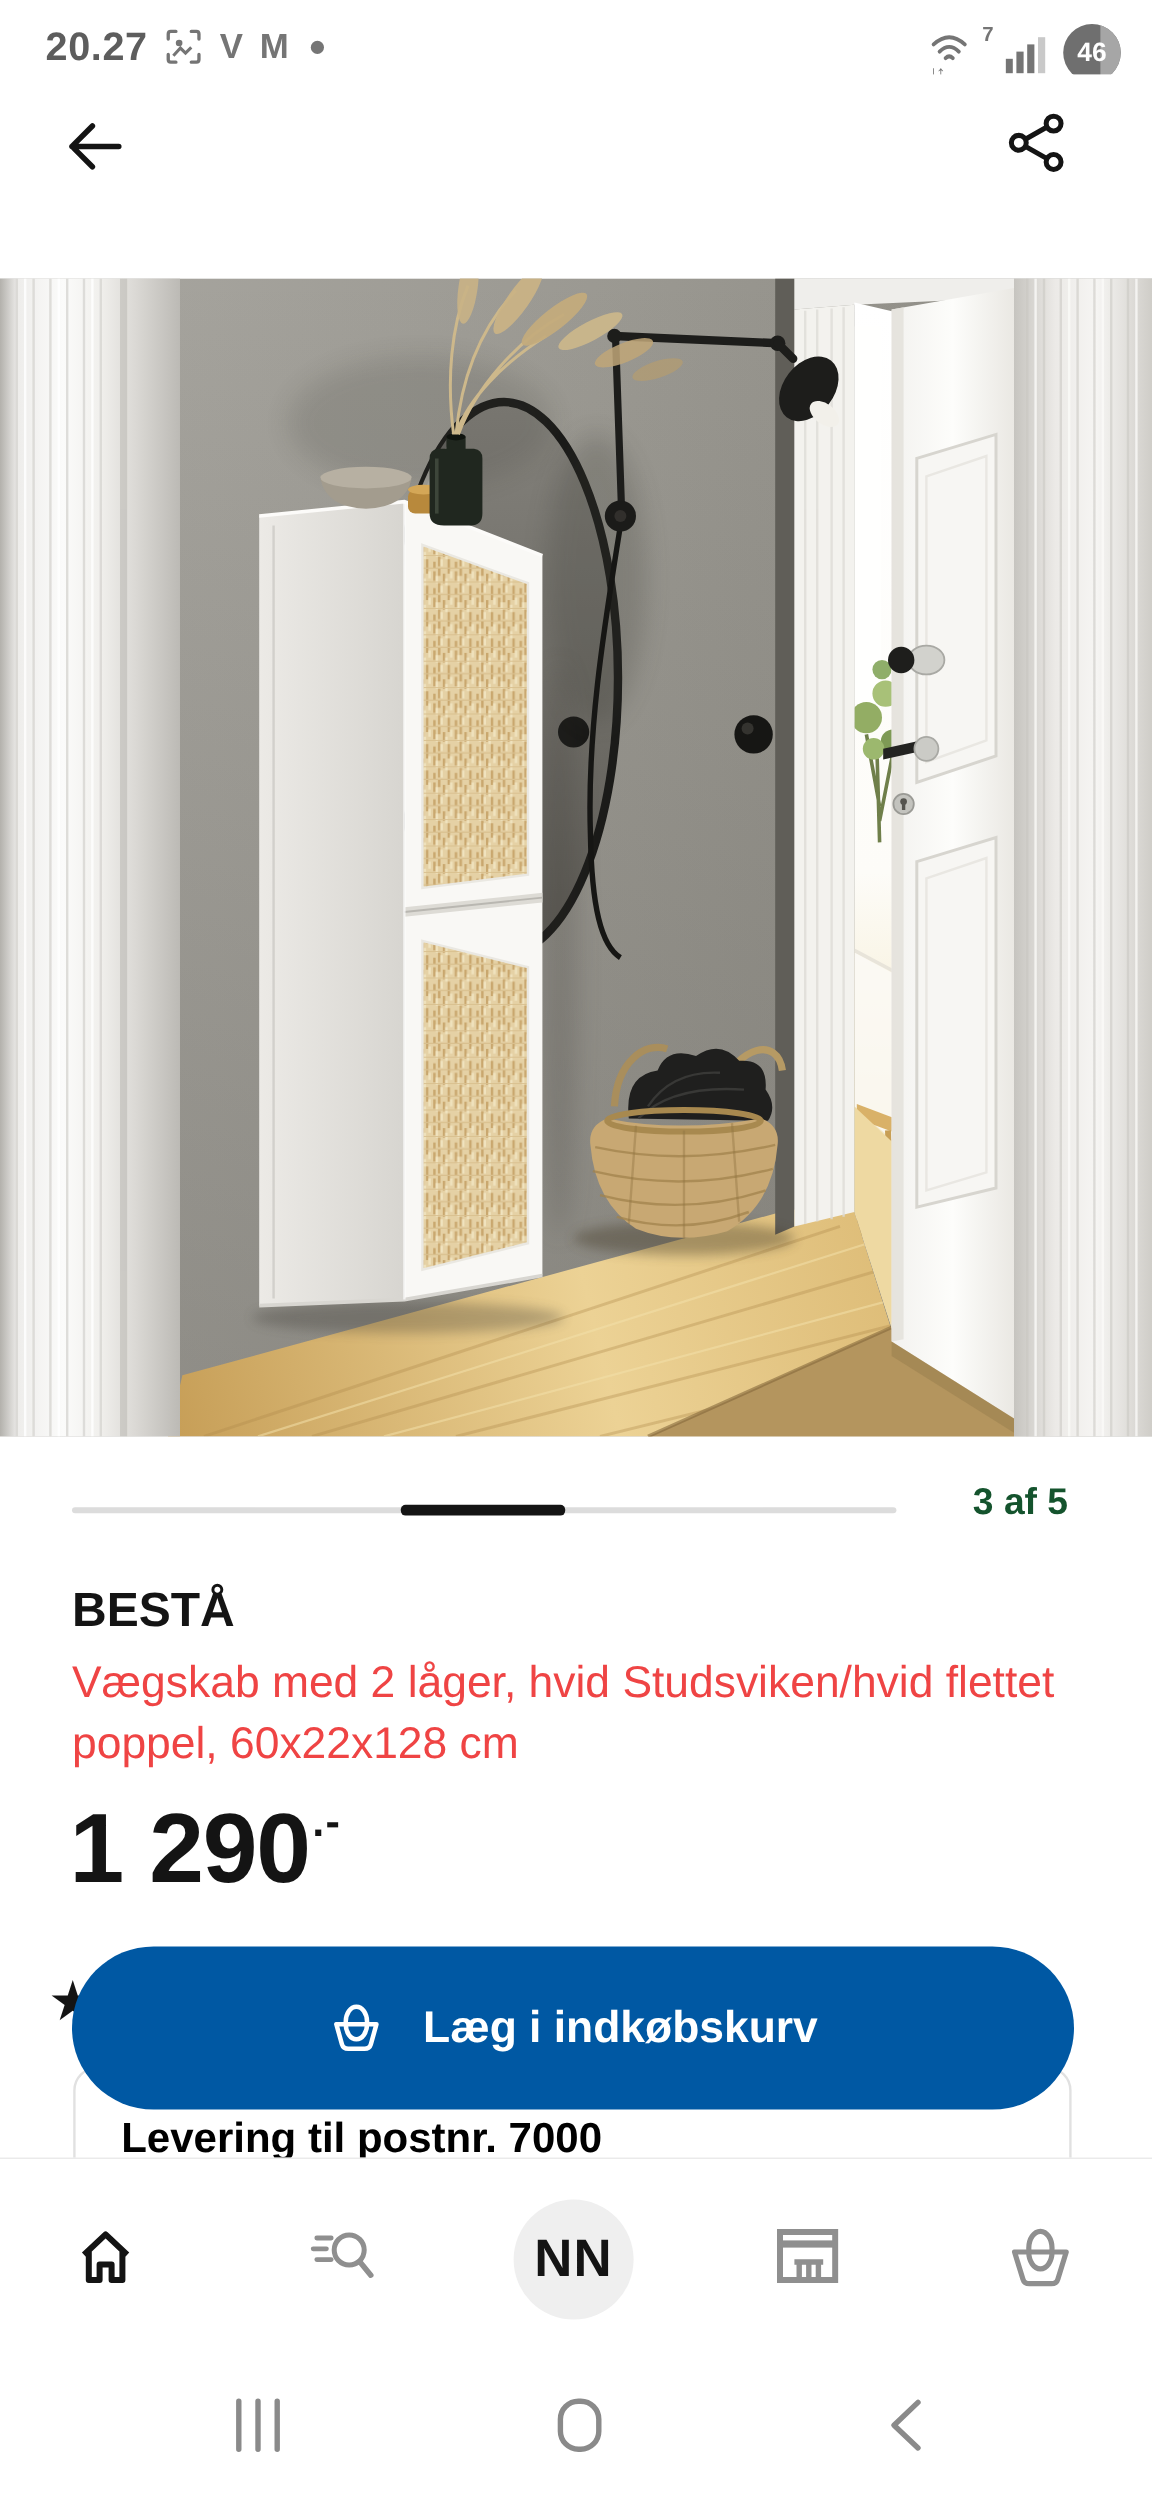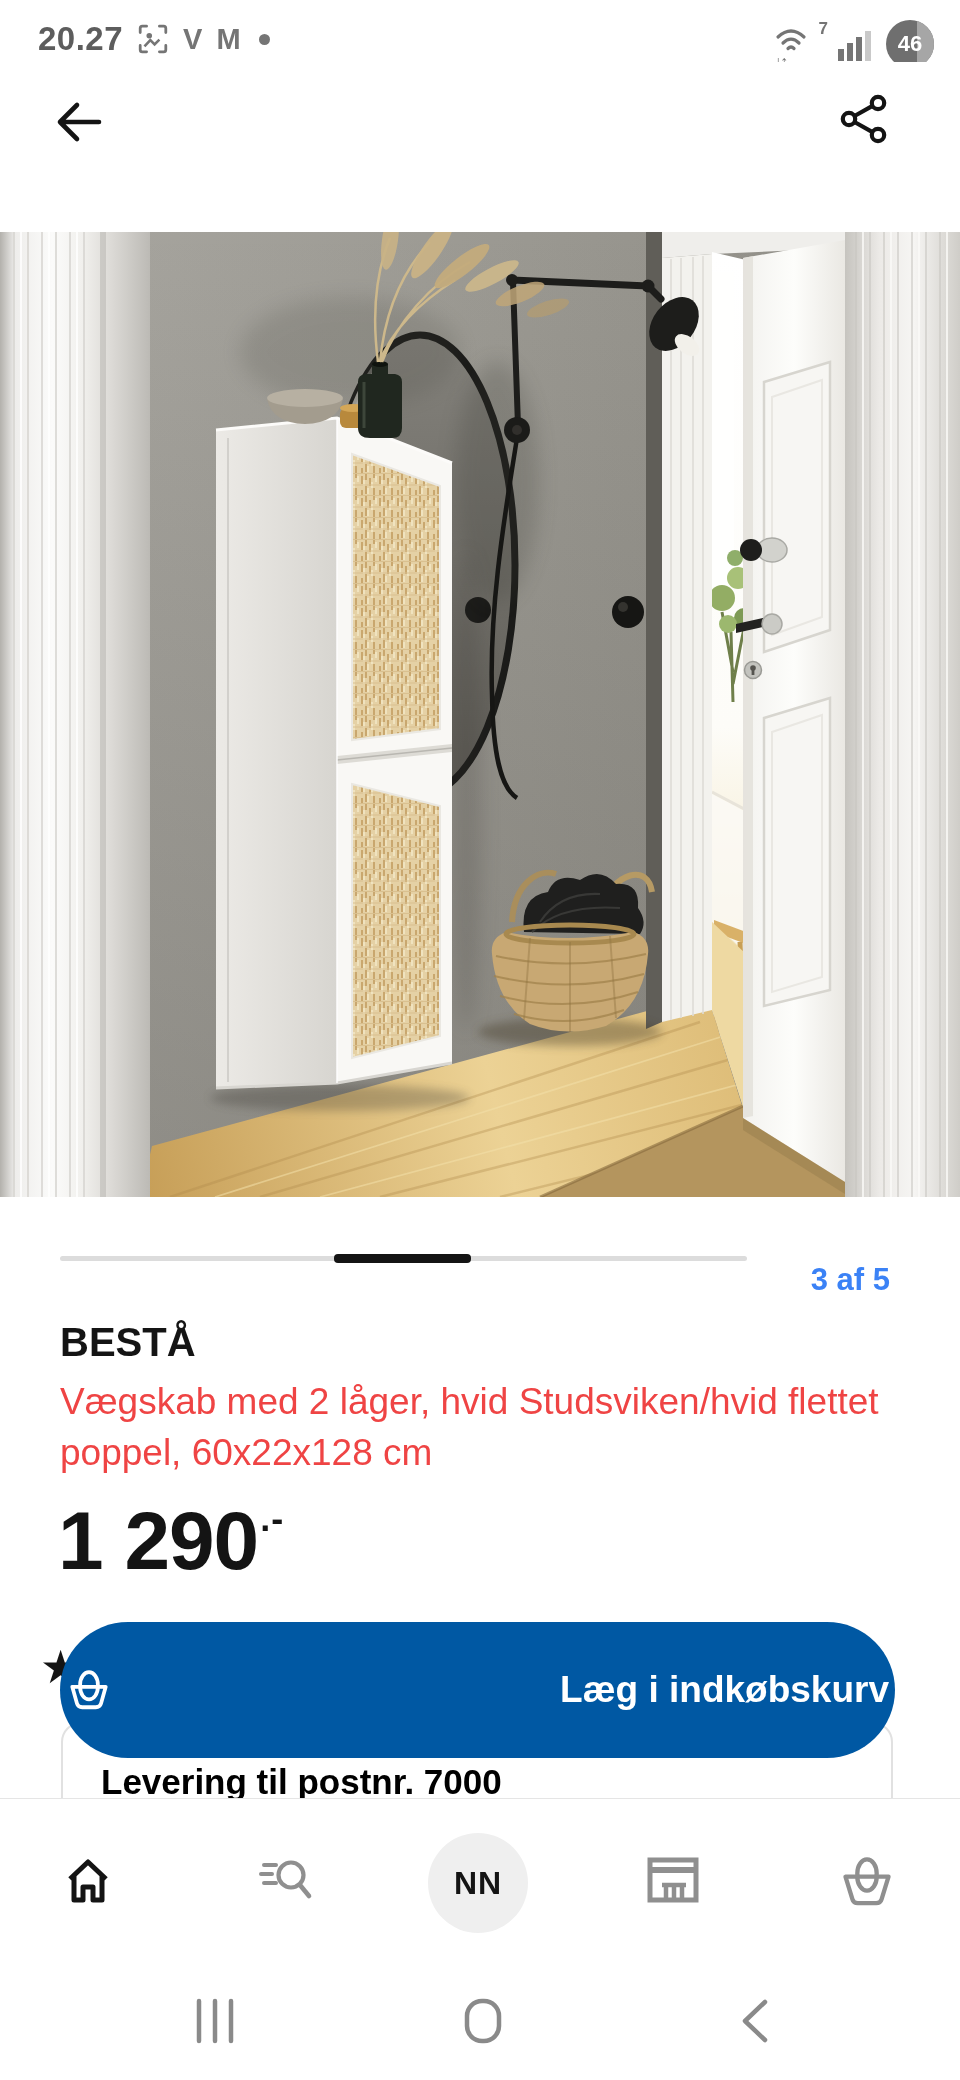"3 af 5" .progress-label { color: #3b82f6 -> #14532d; margin-top: 28px -> none }
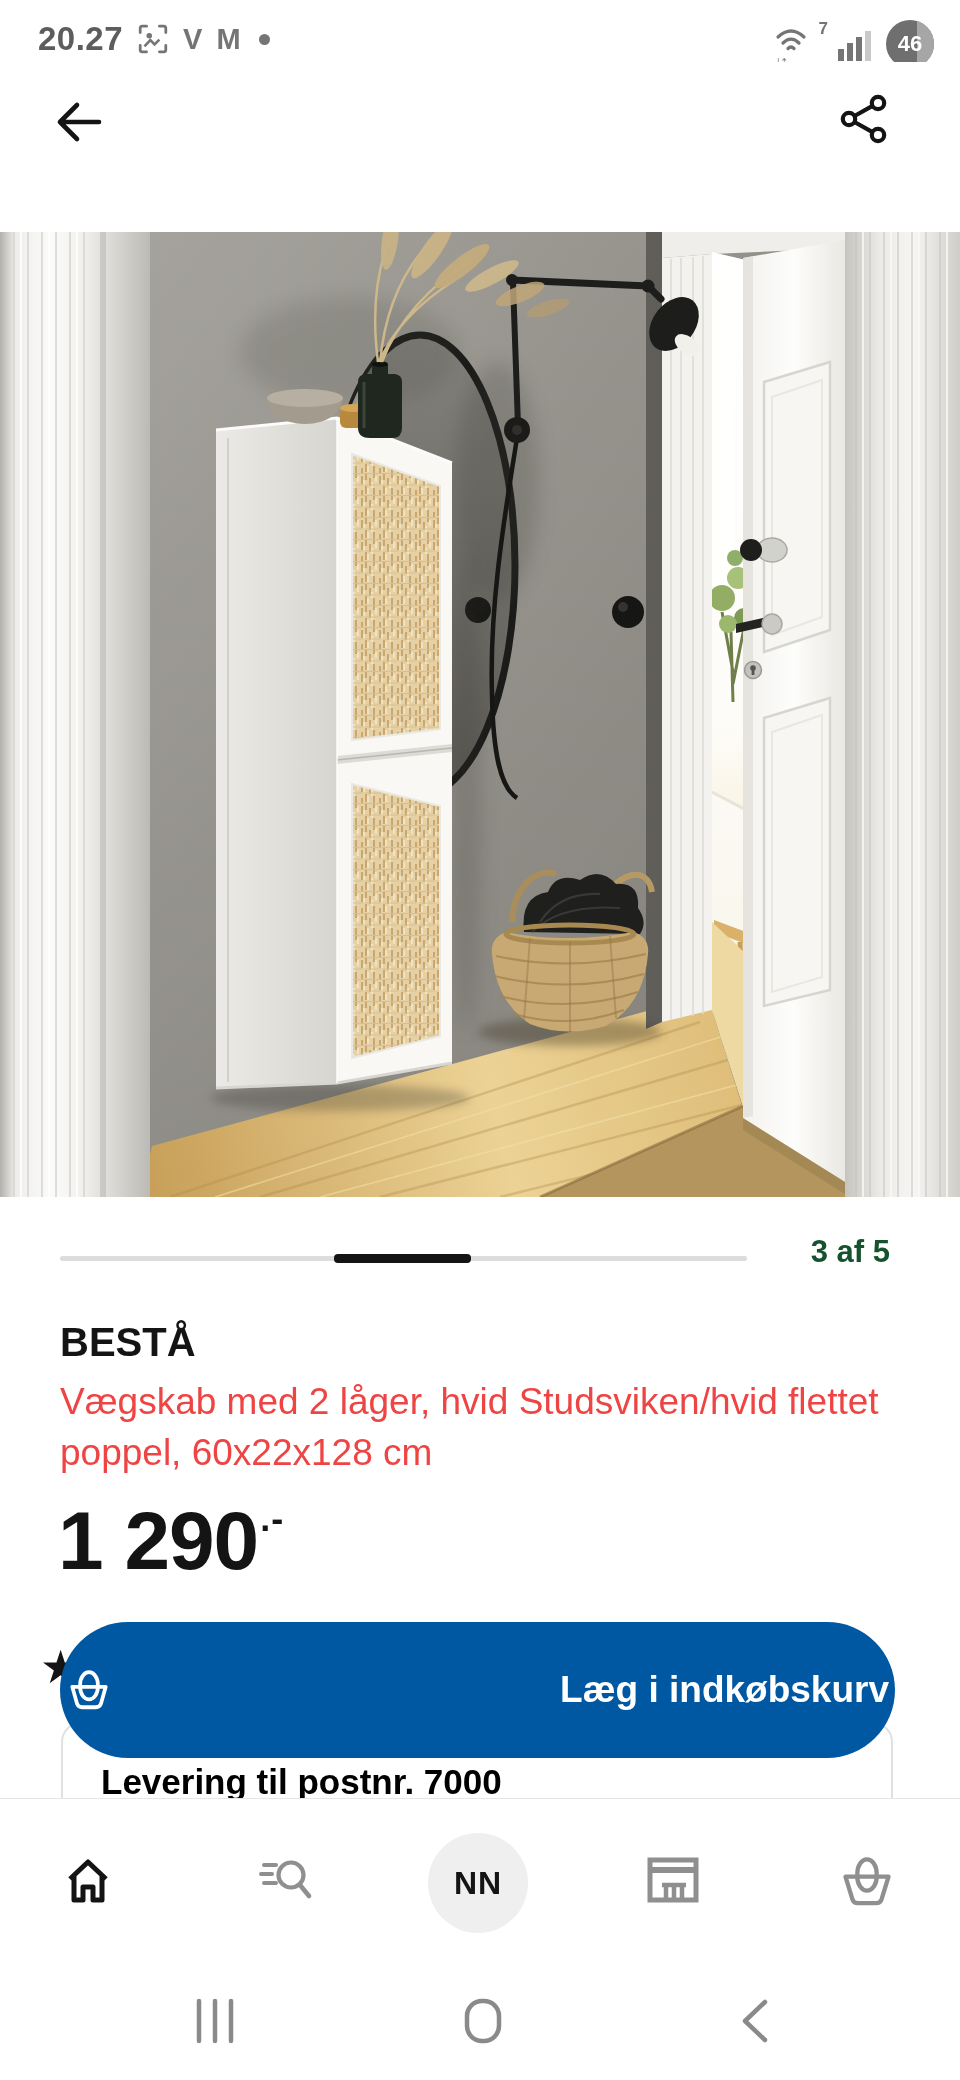"Læg i indkøbskurv" .add-btn { justify-content: space-between -> center }
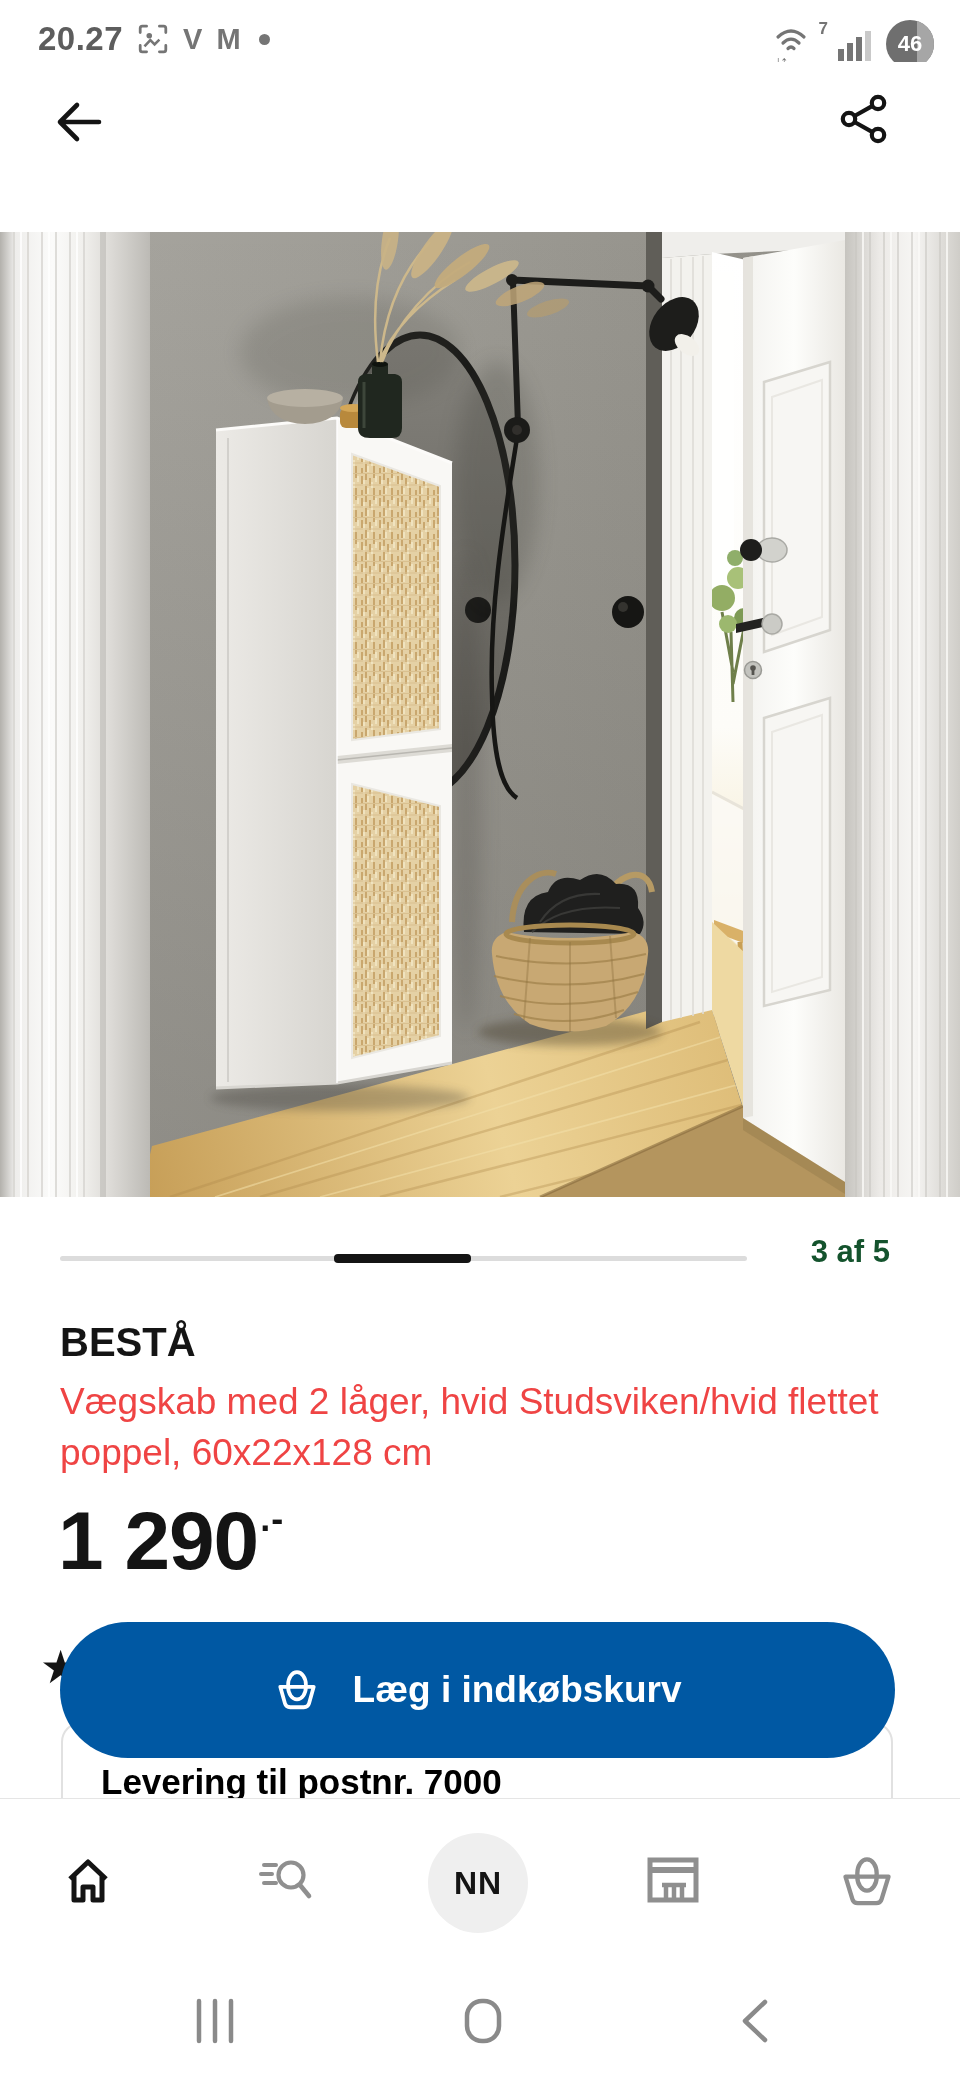"NN" .avatar { font-size: 32px -> 44px }
